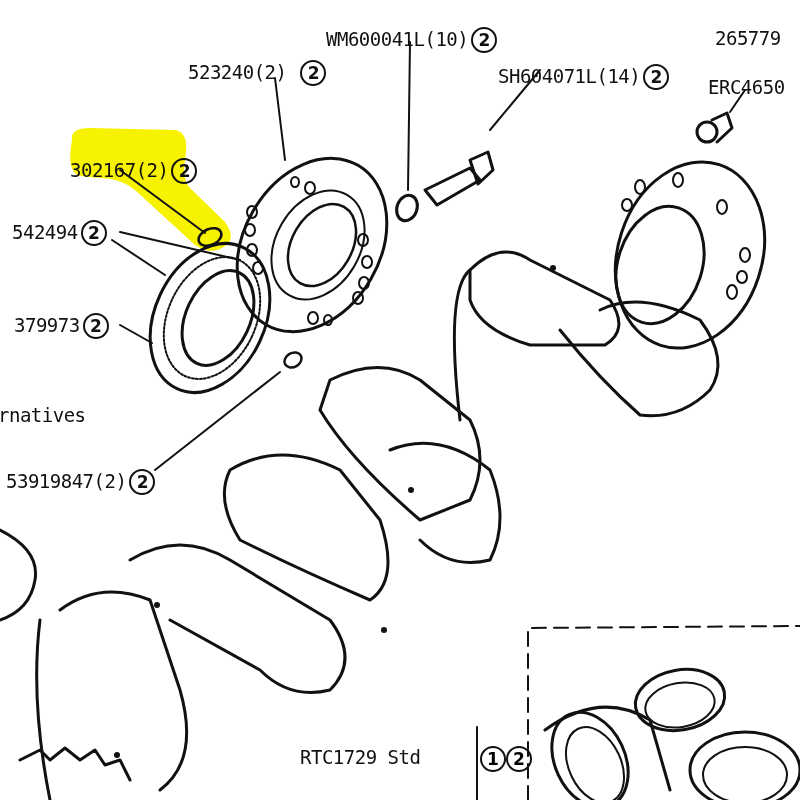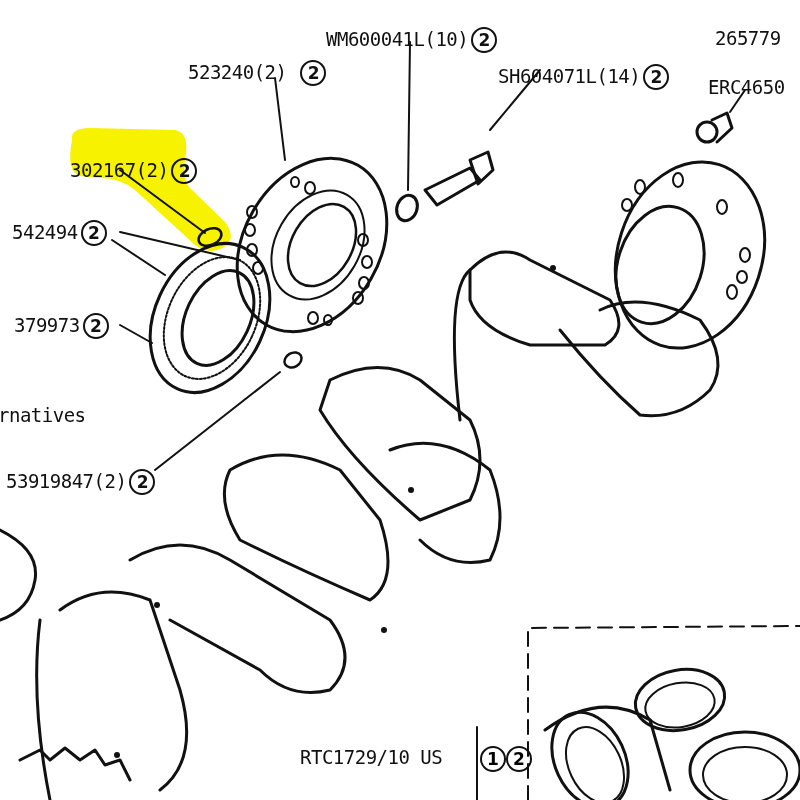"RTC1729 Std" span.label { html: none -> <span>RTC1729 Std</span> }
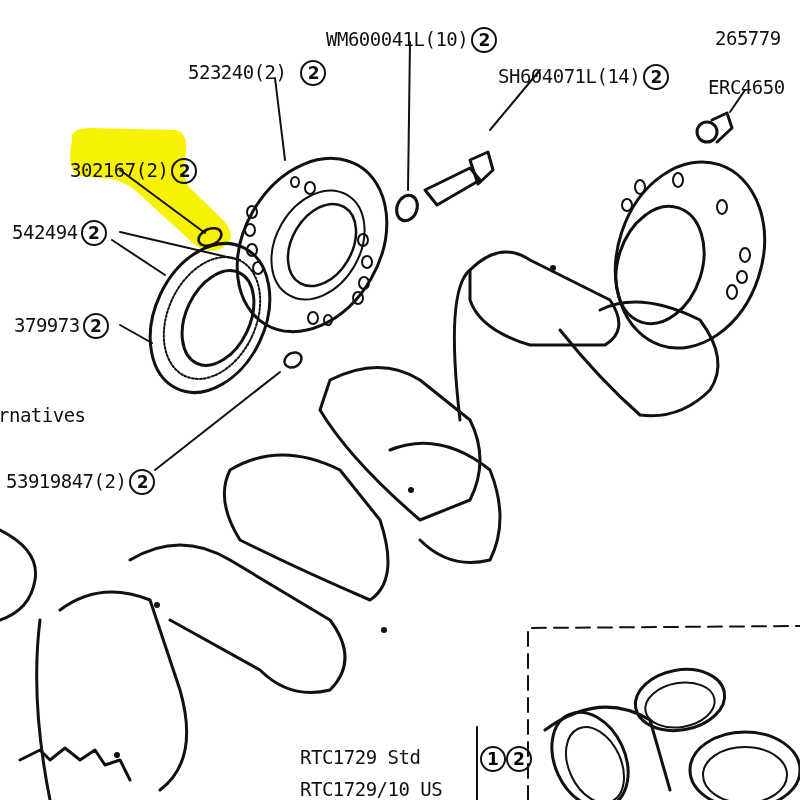"RTC1729/10 US" span.label { html: <span>RTC1729/10 US</span> -> none }
